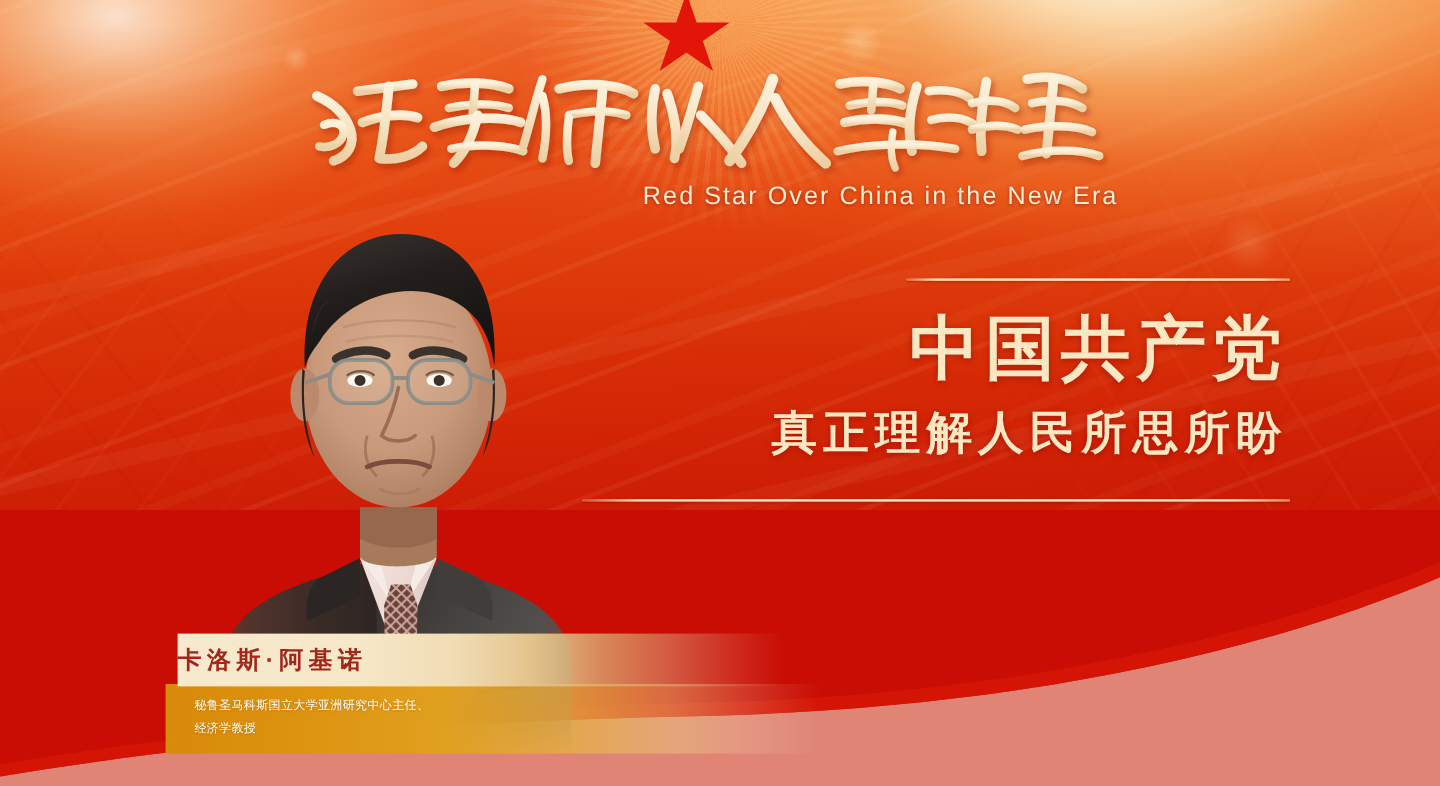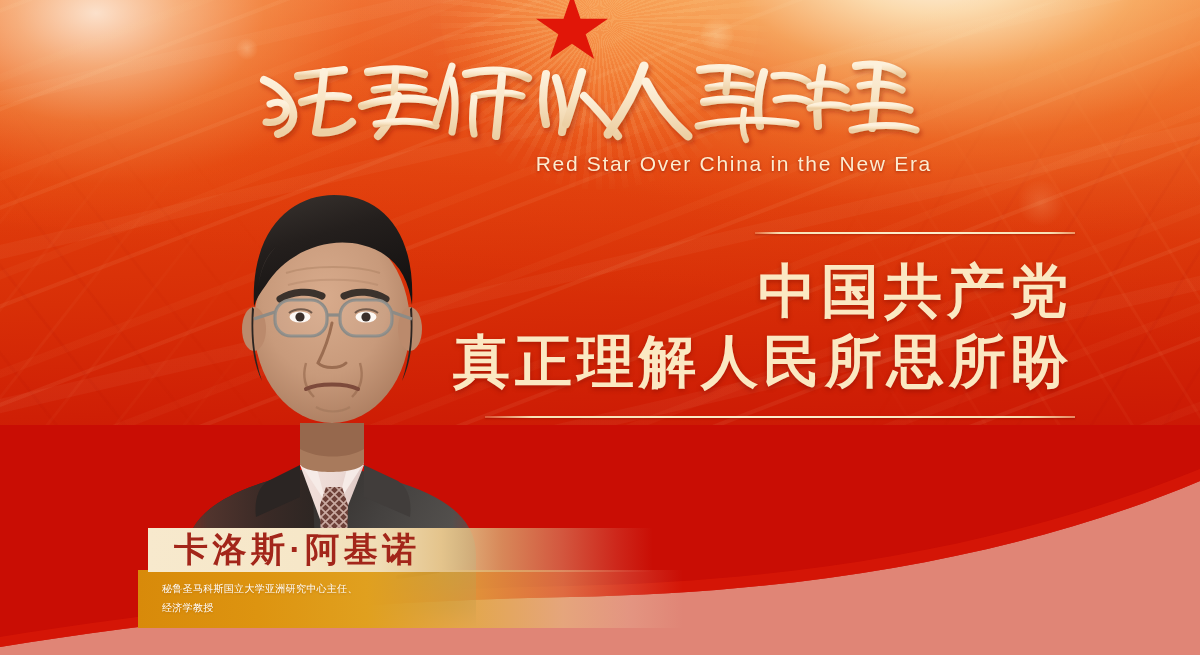"真正理解人民所思所盼" .headline-line-2 { font-size: 57px -> 38px }
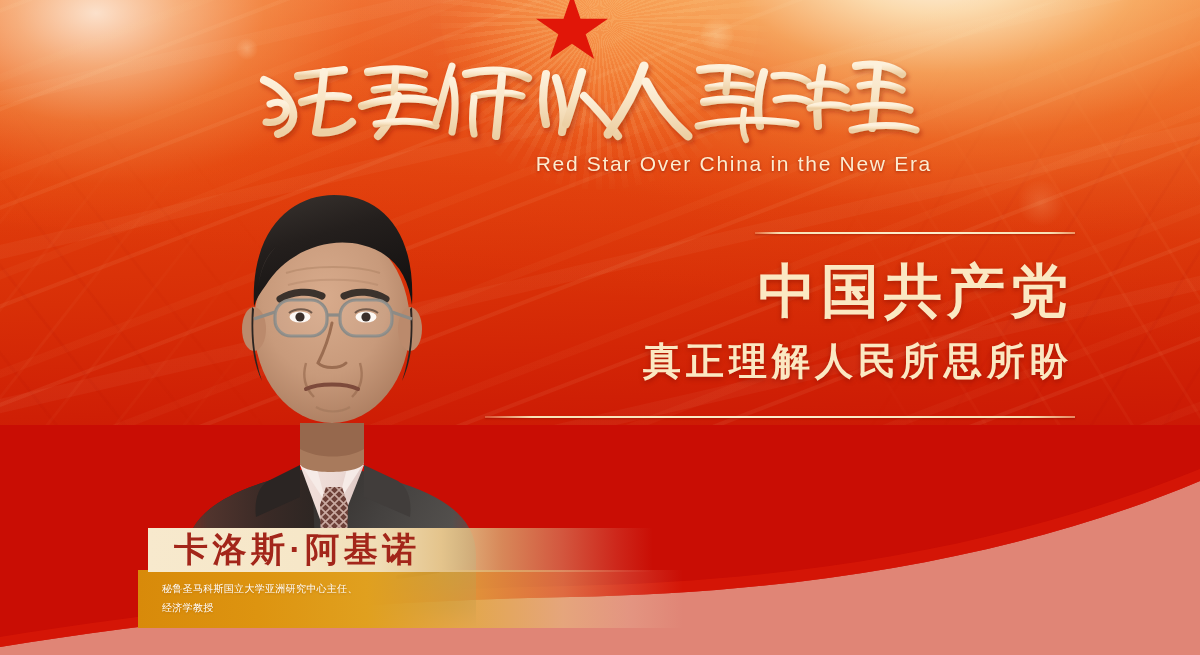"卡洛斯·阿基诺" .name-text { font-size: 34px -> 20px; padding-left: 26px -> none }
